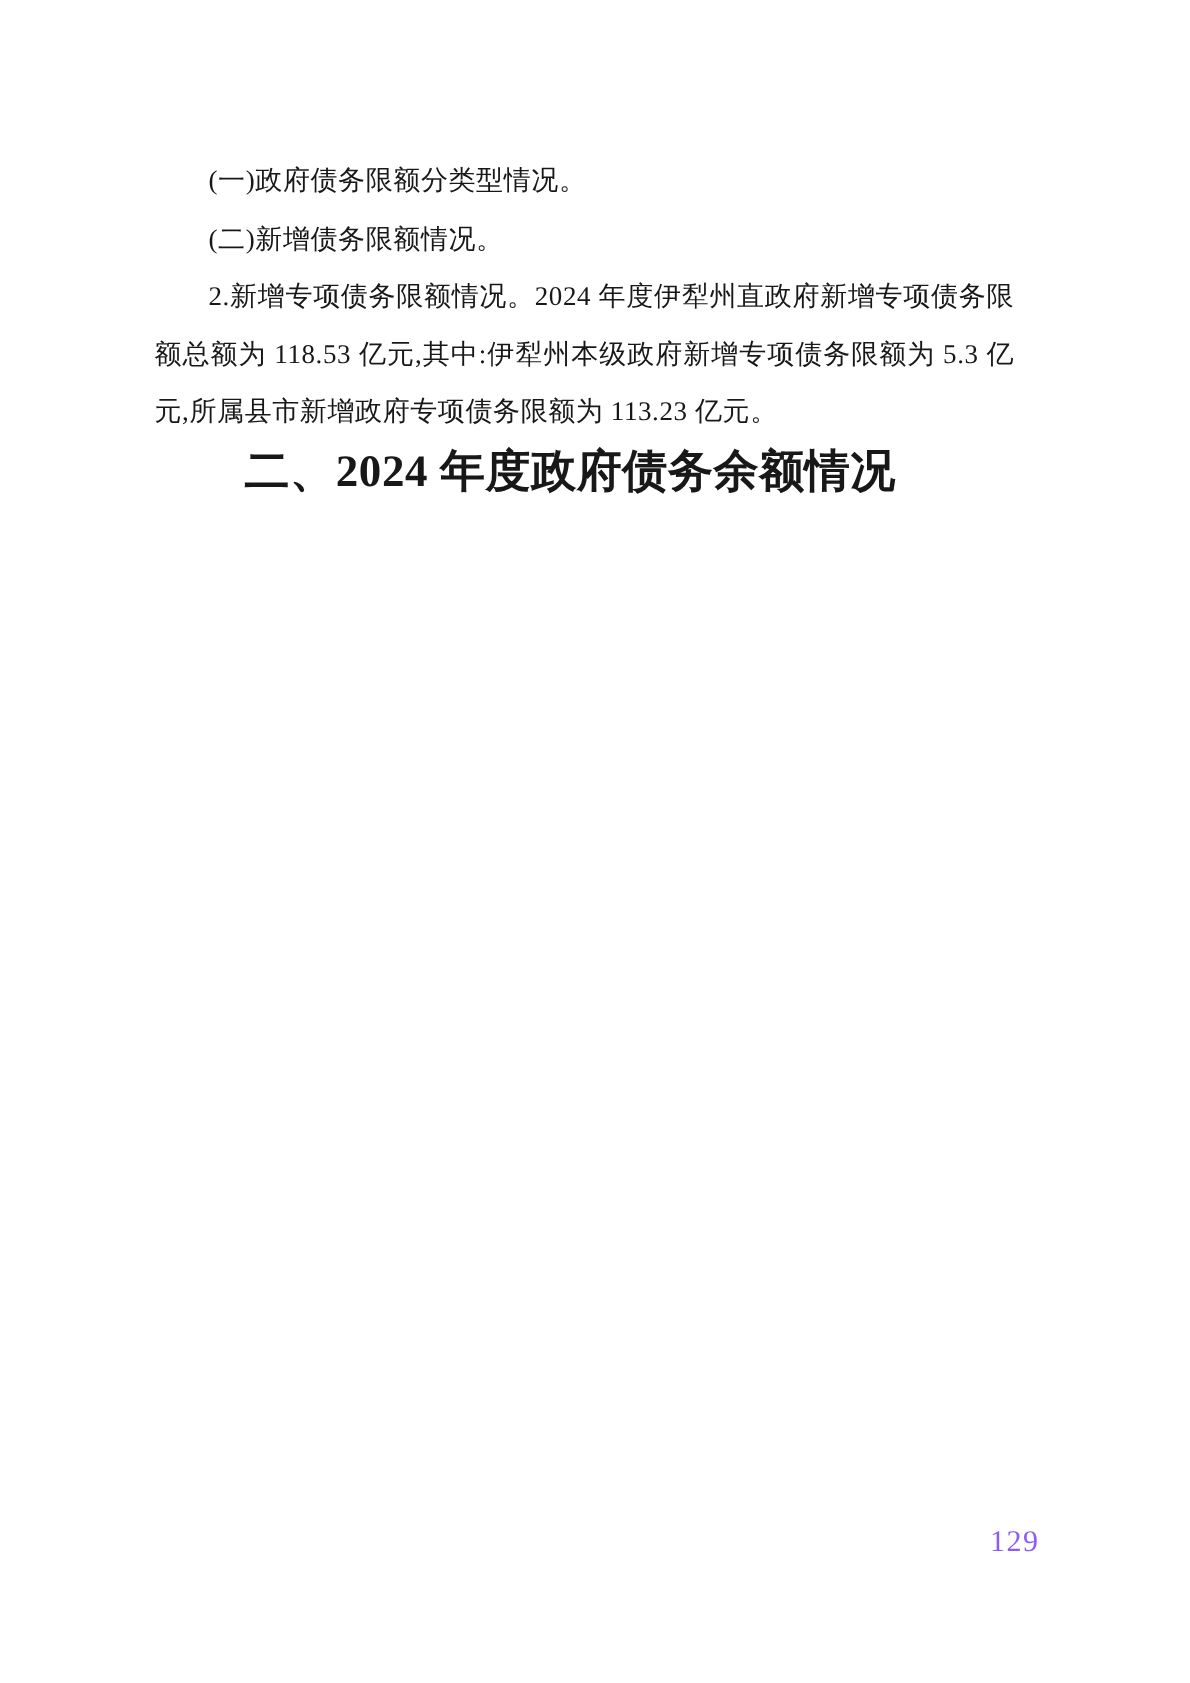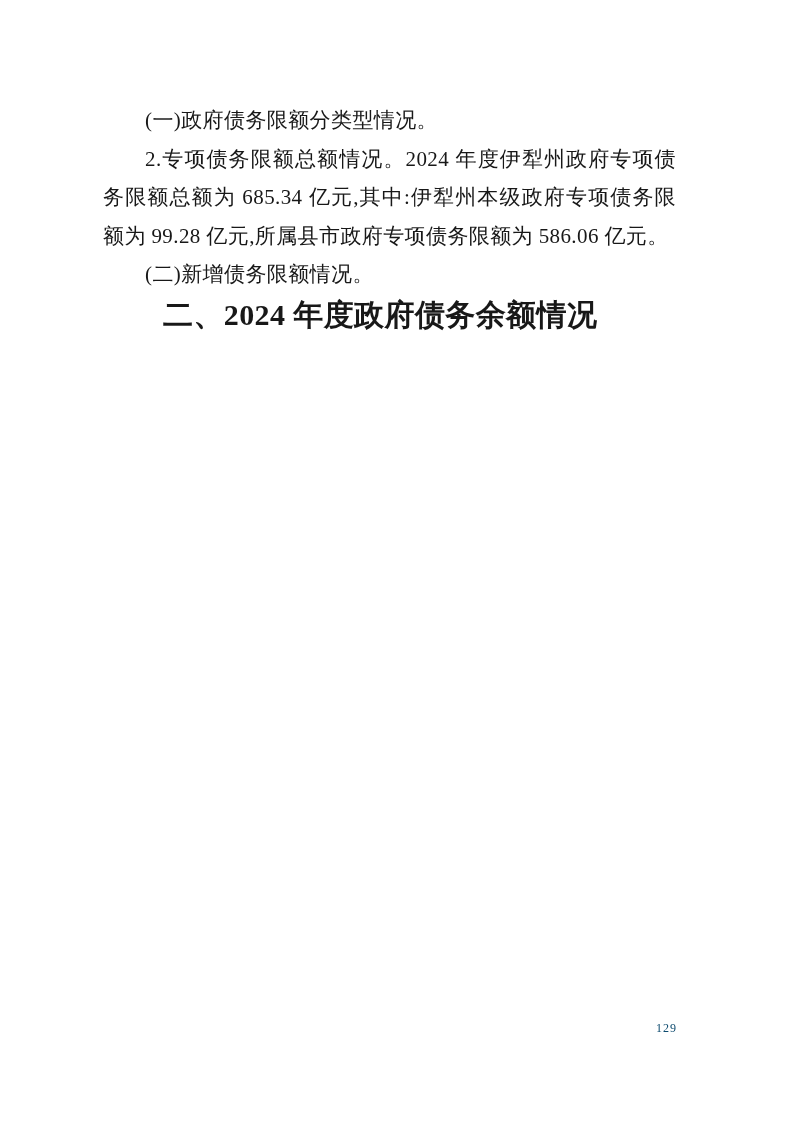"(一)政府债务限额分类型情况。" .para { font-size: 21px -> 18px }
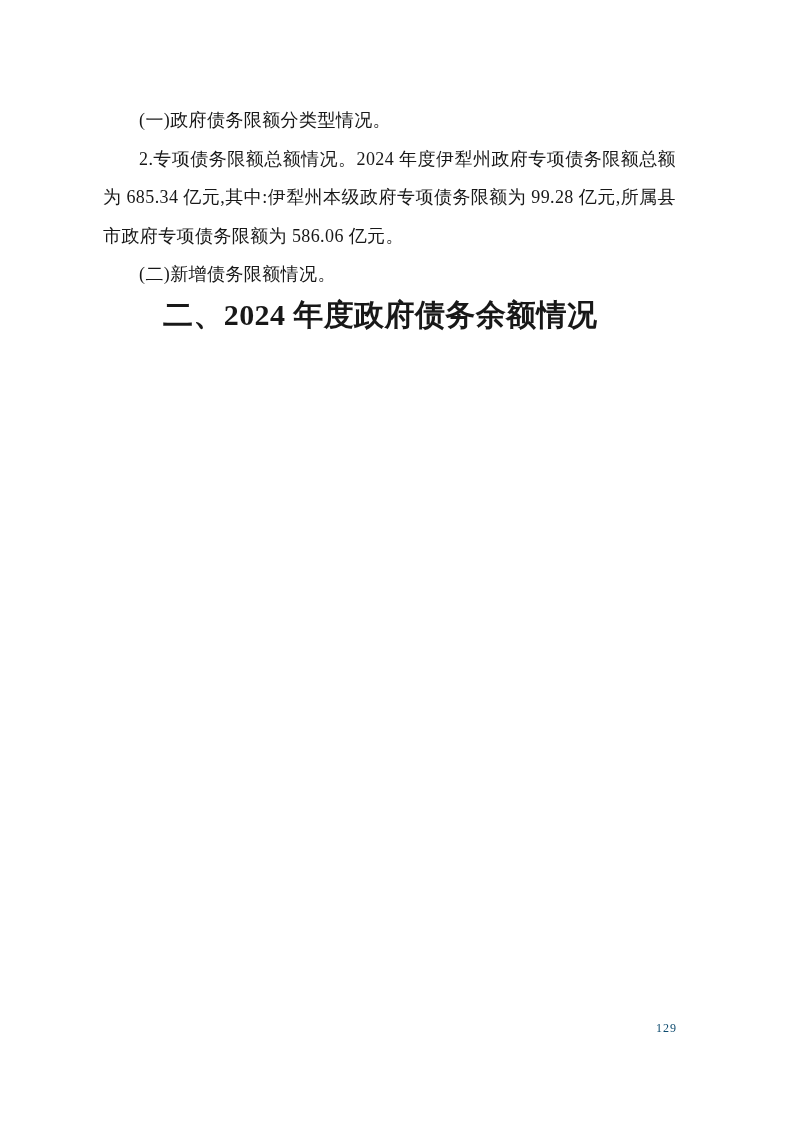"2.专项债务限额总额情况。2024 年度伊犁州政府专项债务限额总额为" p.para { html: <p>2.专项债务限额总额情况。2024 年度伊犁州政府专项债务限额总额为 685.34 亿元,其中:伊犁州本级政府专项债务限额为 99.28 亿元,所属县市政府专项债务限额为 586.06 亿元。</p> -> none }
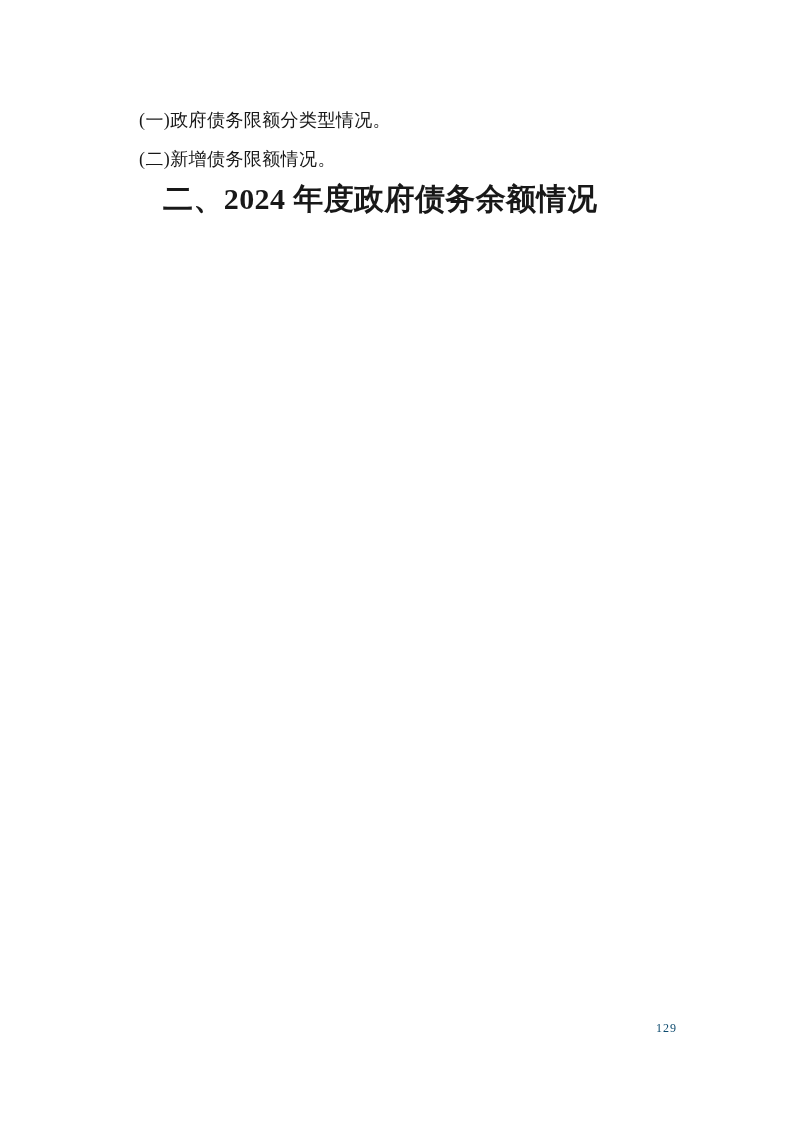"2.新增专项债务限额情况。2024 年度伊犁州直政府新增专项债务限额总额为" p.para { html: none -> <p>2.新增专项债务限额情况。2024 年度伊犁州直政府新增专项债务限额总额为 118.53 亿元,其中:伊犁州本级政府新增专项债务限额为 5.3 亿元,所属县市新增政府专项债务限额为 113.23 亿元。</p> }
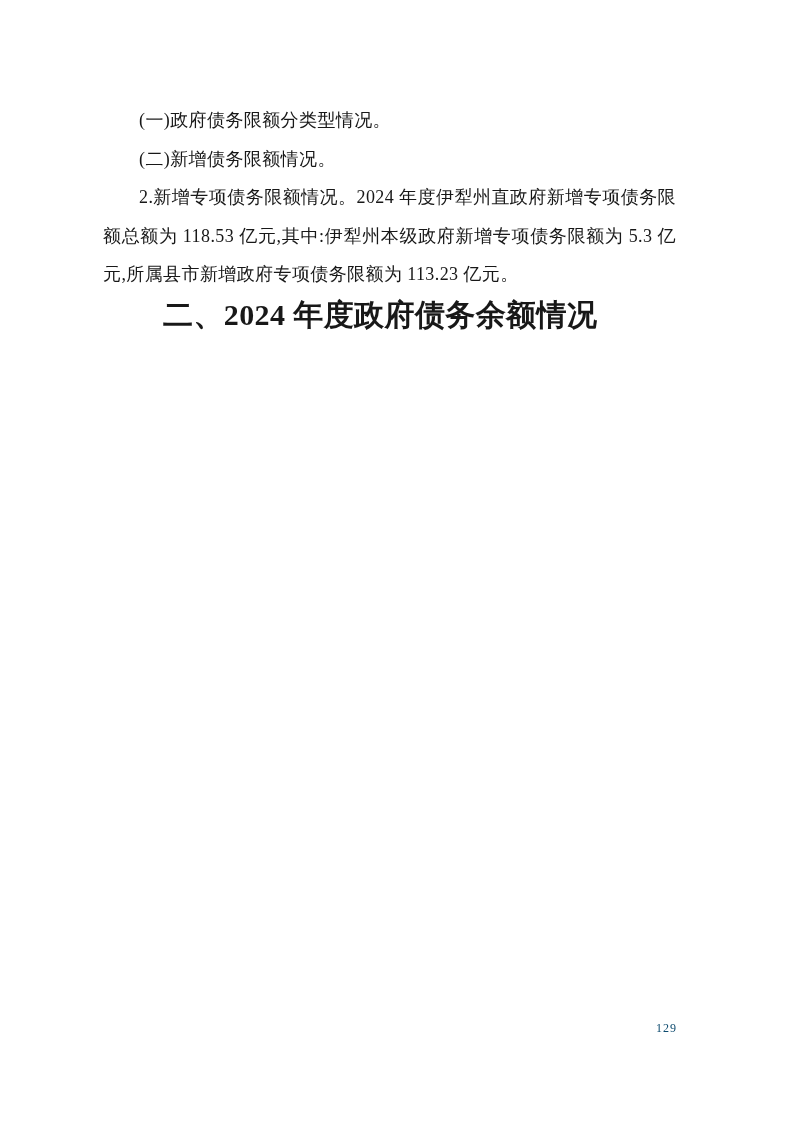"129" .page-number { color: #0c4a6e -> #8b5cf6; font-size: 12px -> 20px; right: 116px -> 100px }
